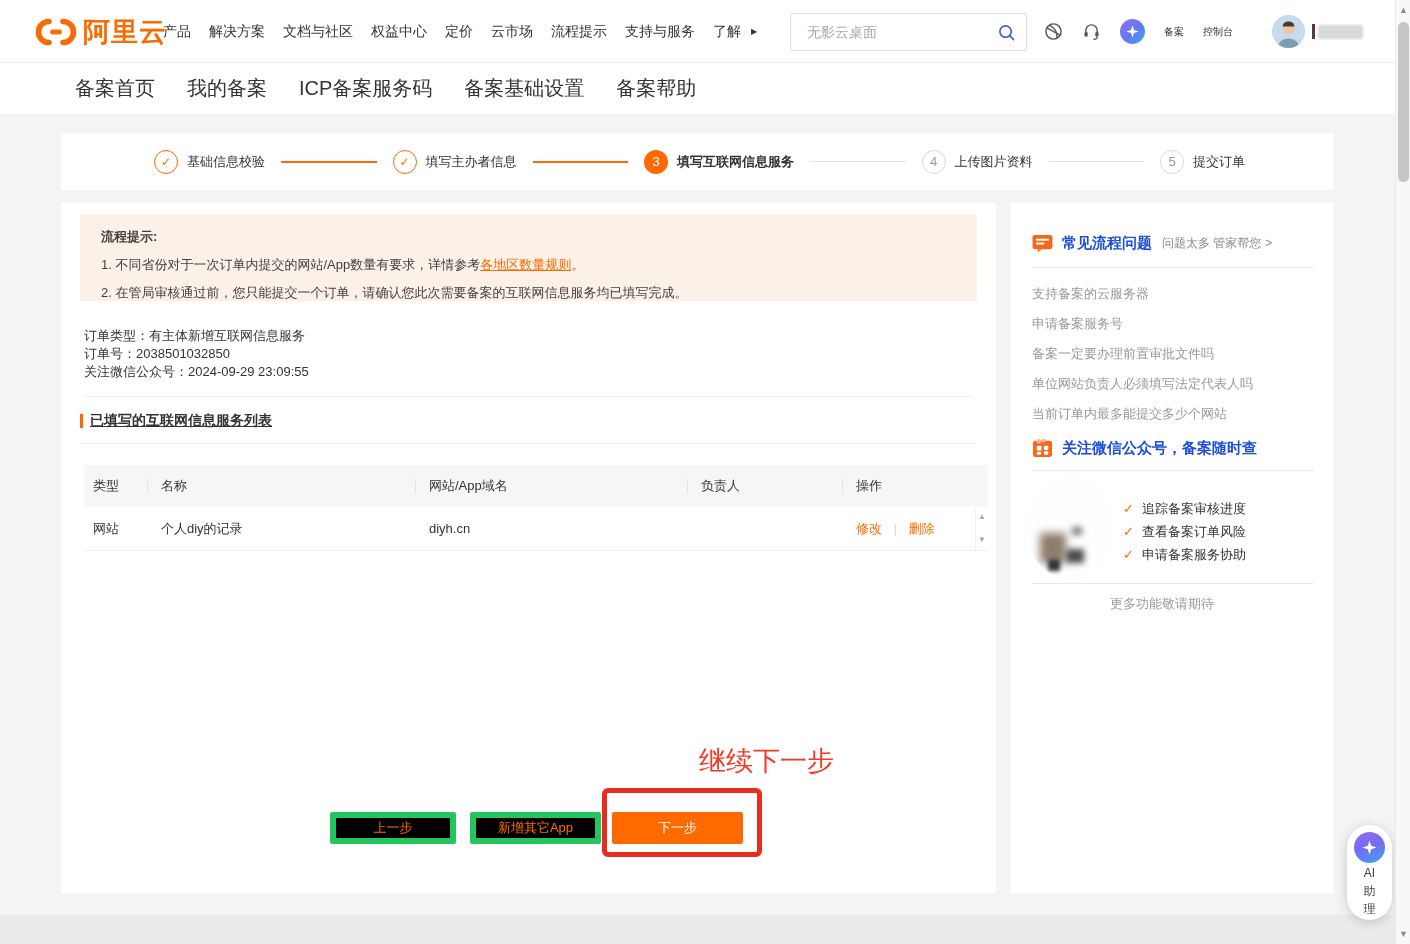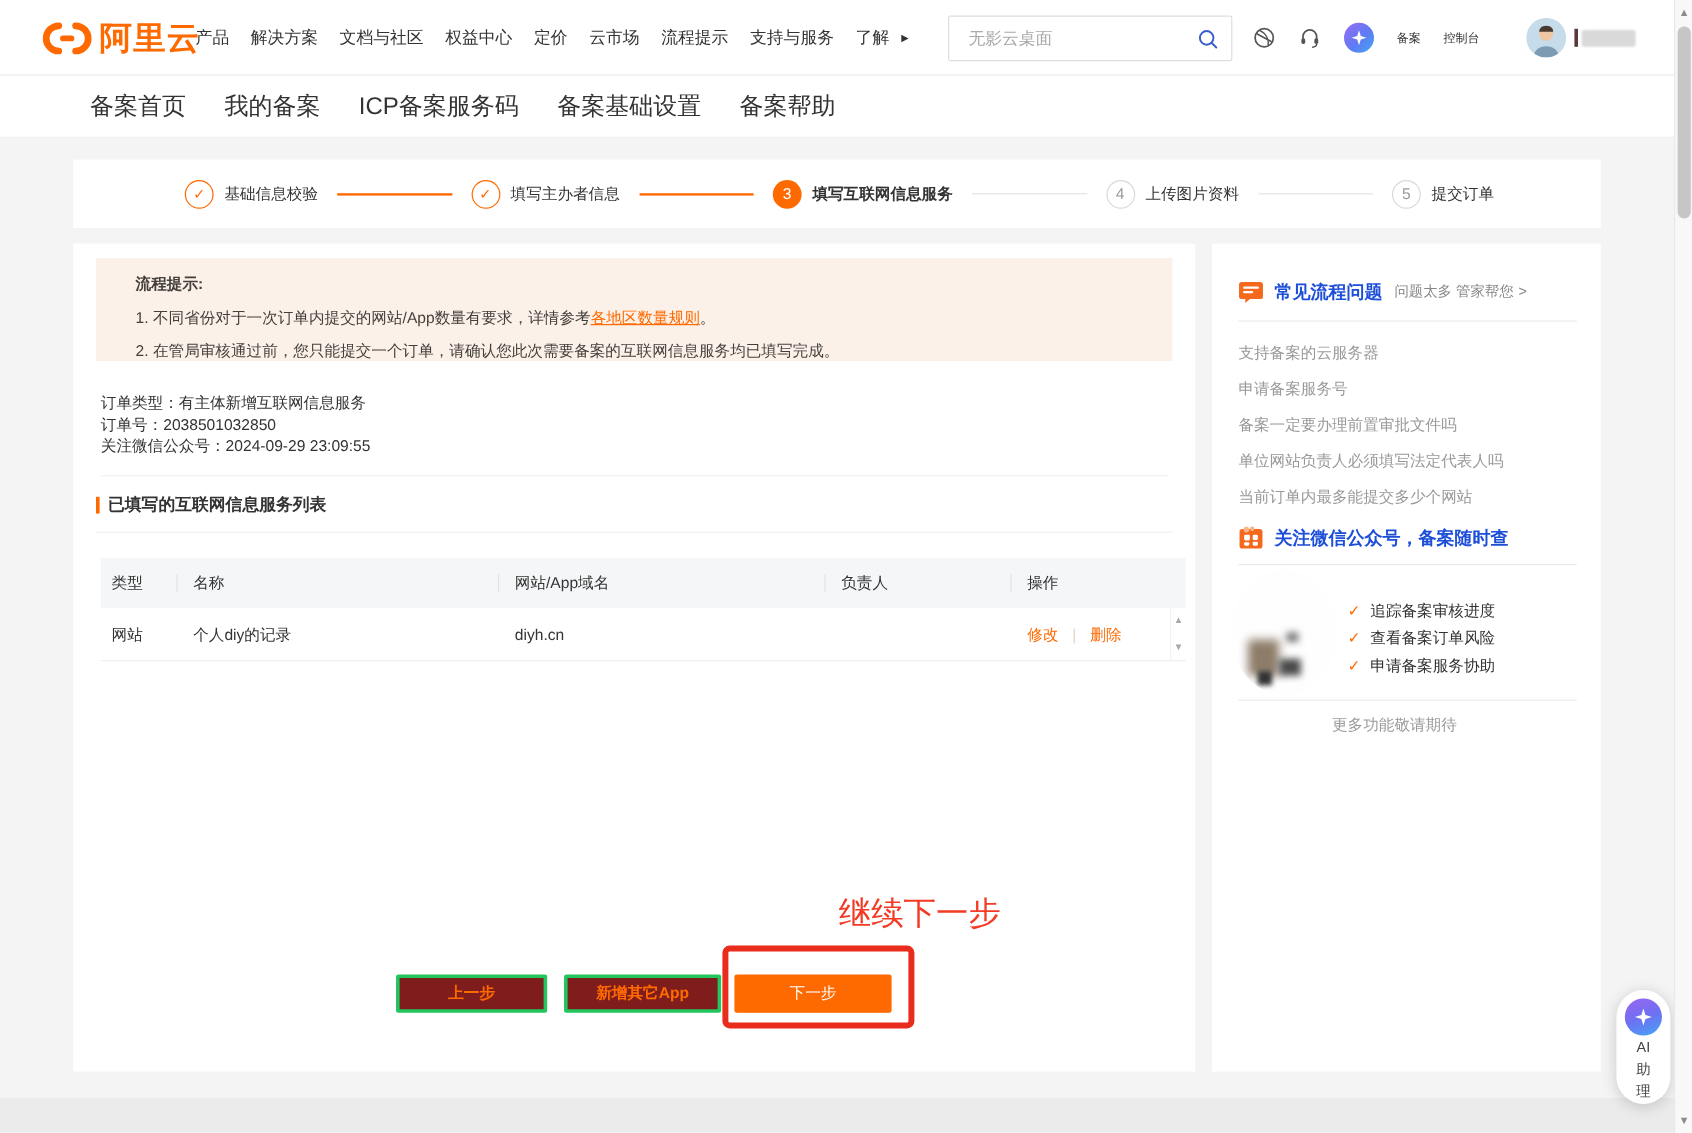"流程提示:" .notice { padding: 13px 33px -> 13px 21px }
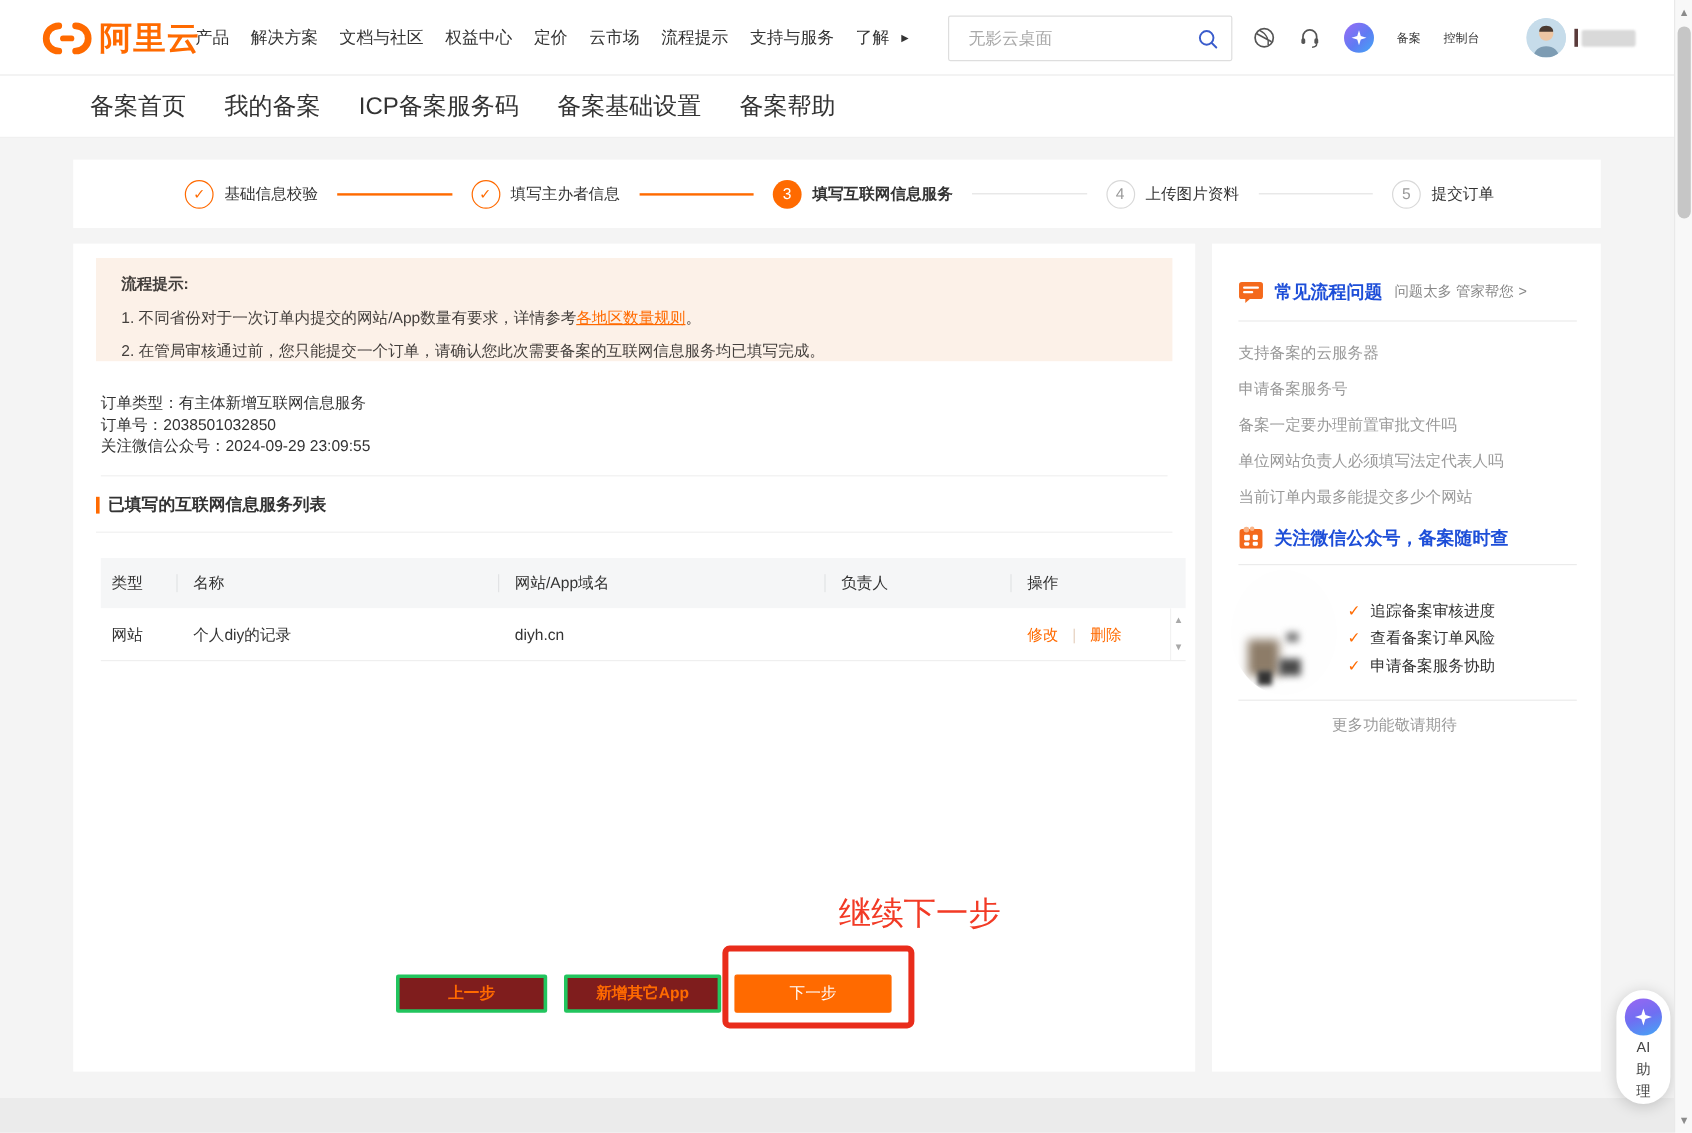"已填写的互联网信息服务列表" .sec-head { text-decoration: none -> underline }
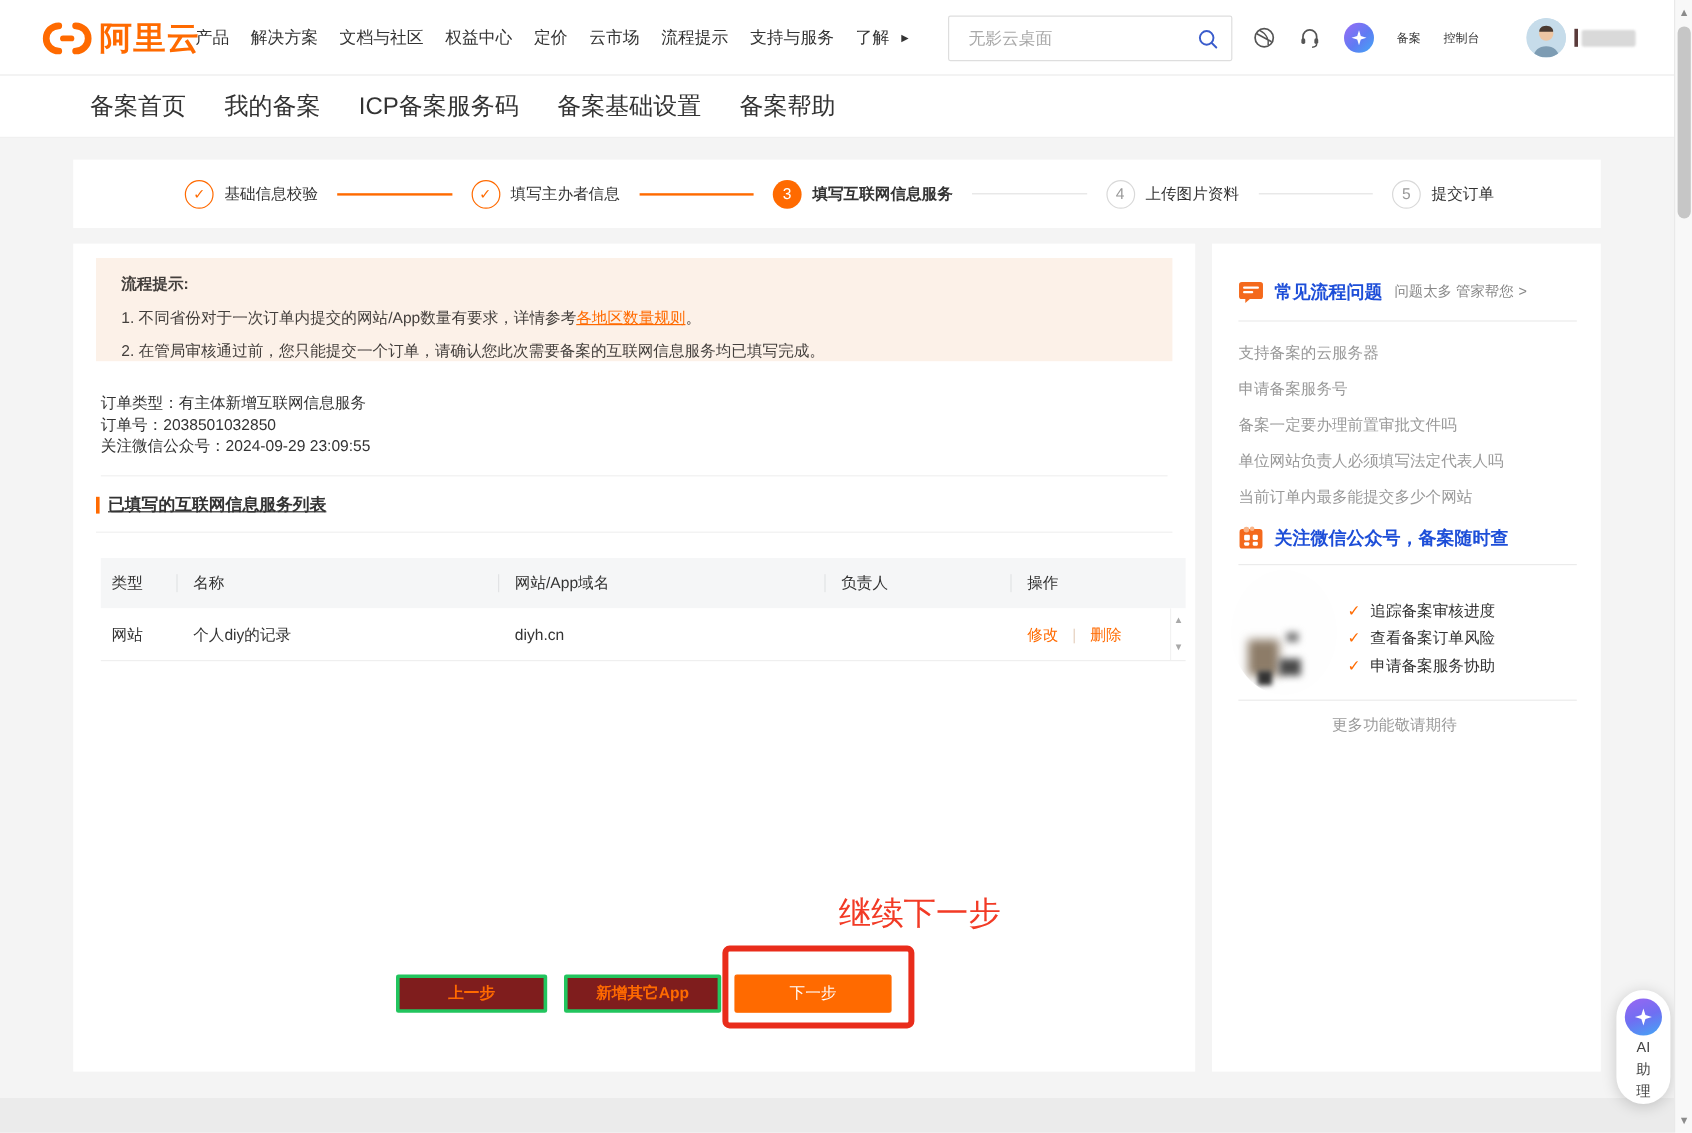"上一步" .btn.ghost { background: #7f1d1d -> #000000; border: 3px solid #22c55e -> 6px solid #22c55e; font-weight: bold -> none }
